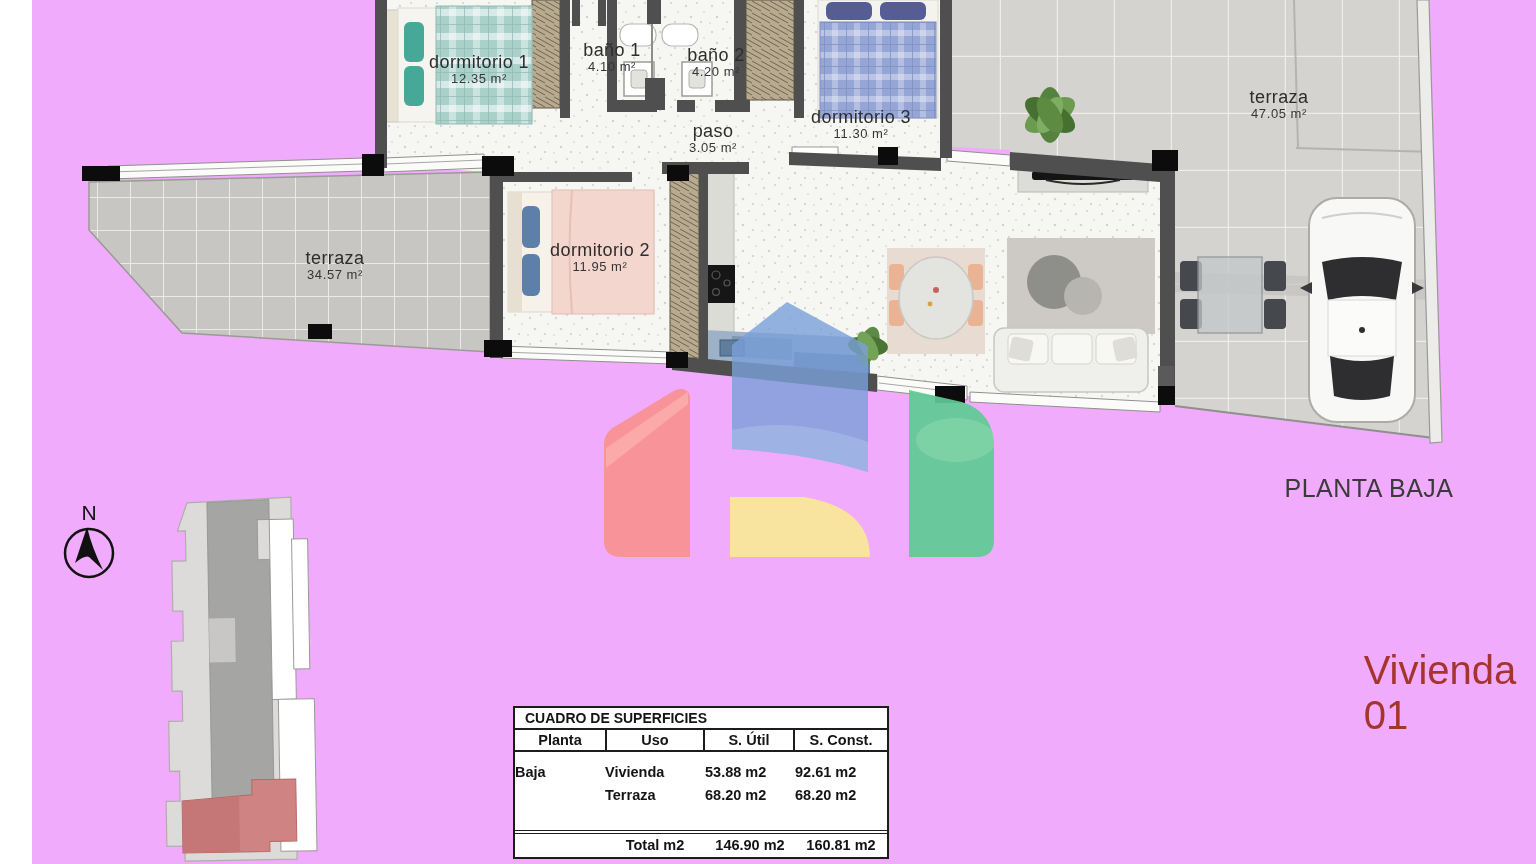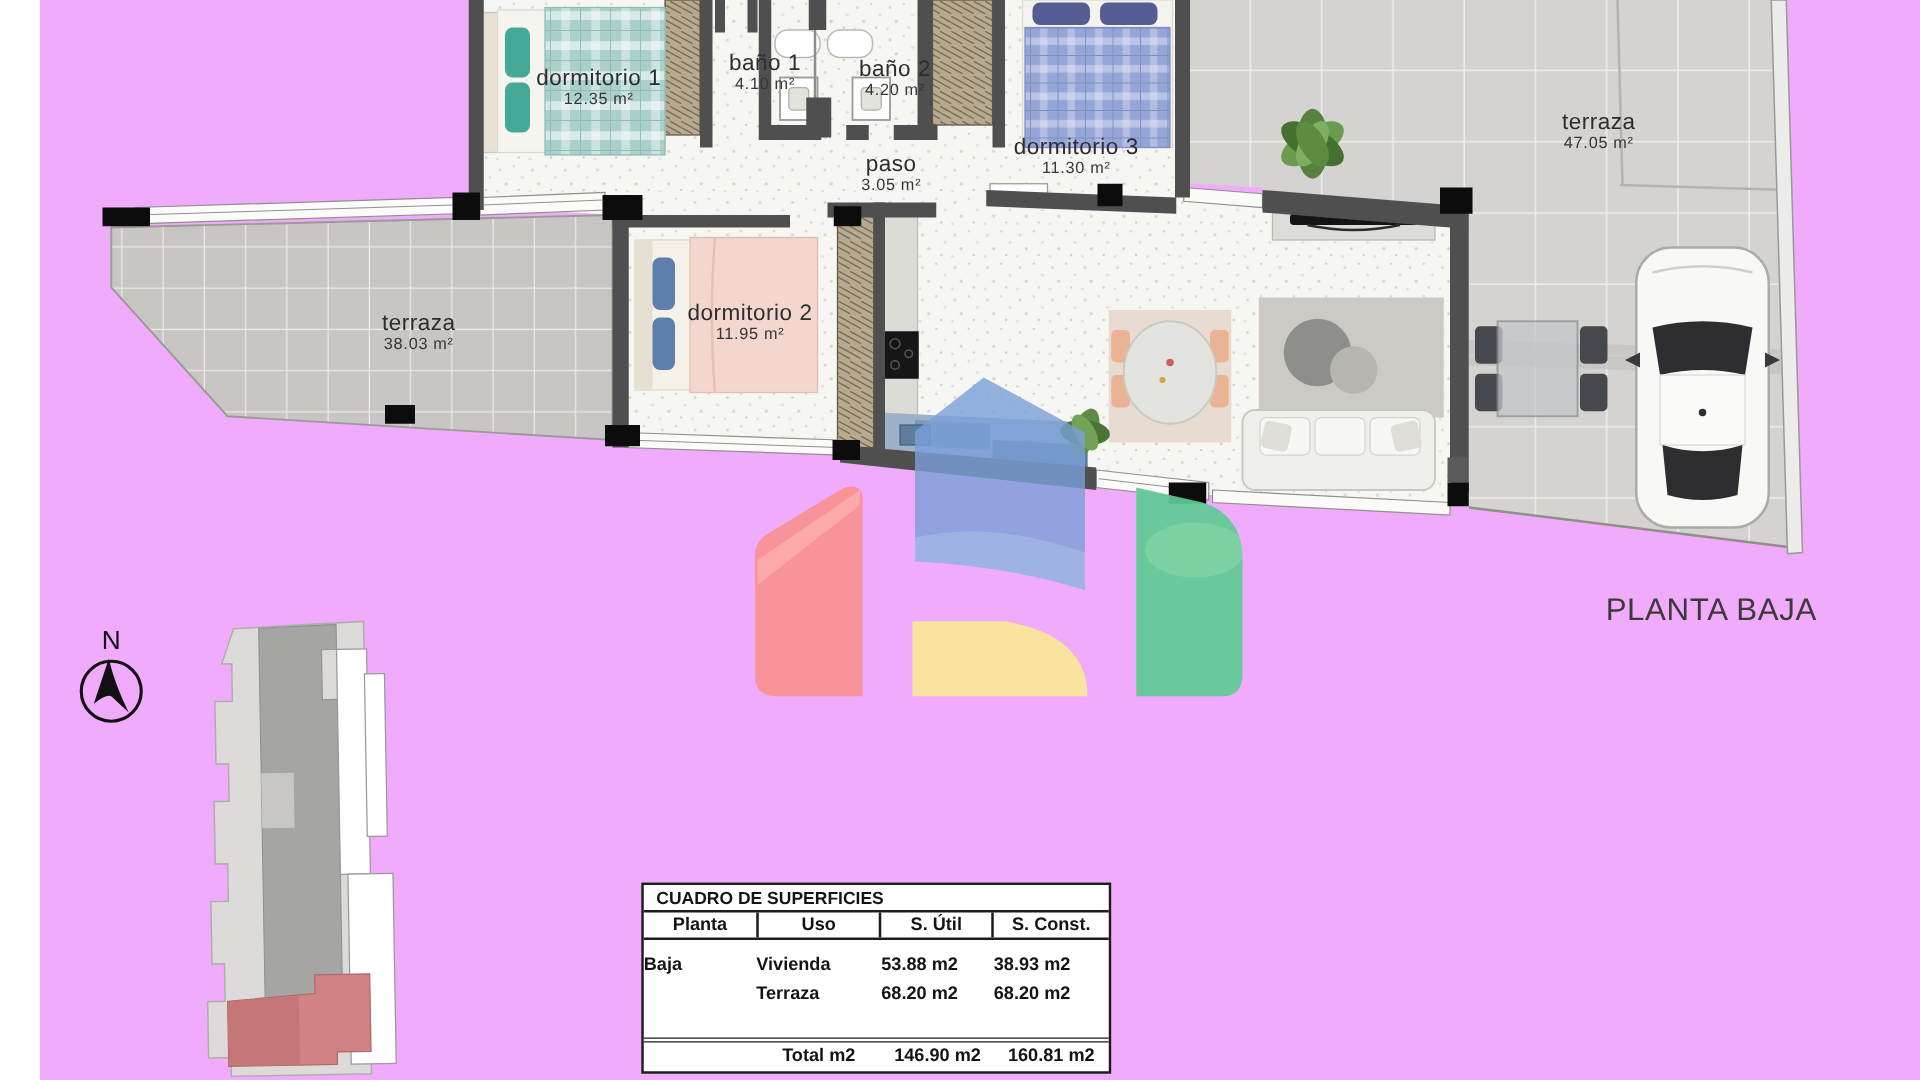"38.03" span { text: 38.03 -> 34.57 }
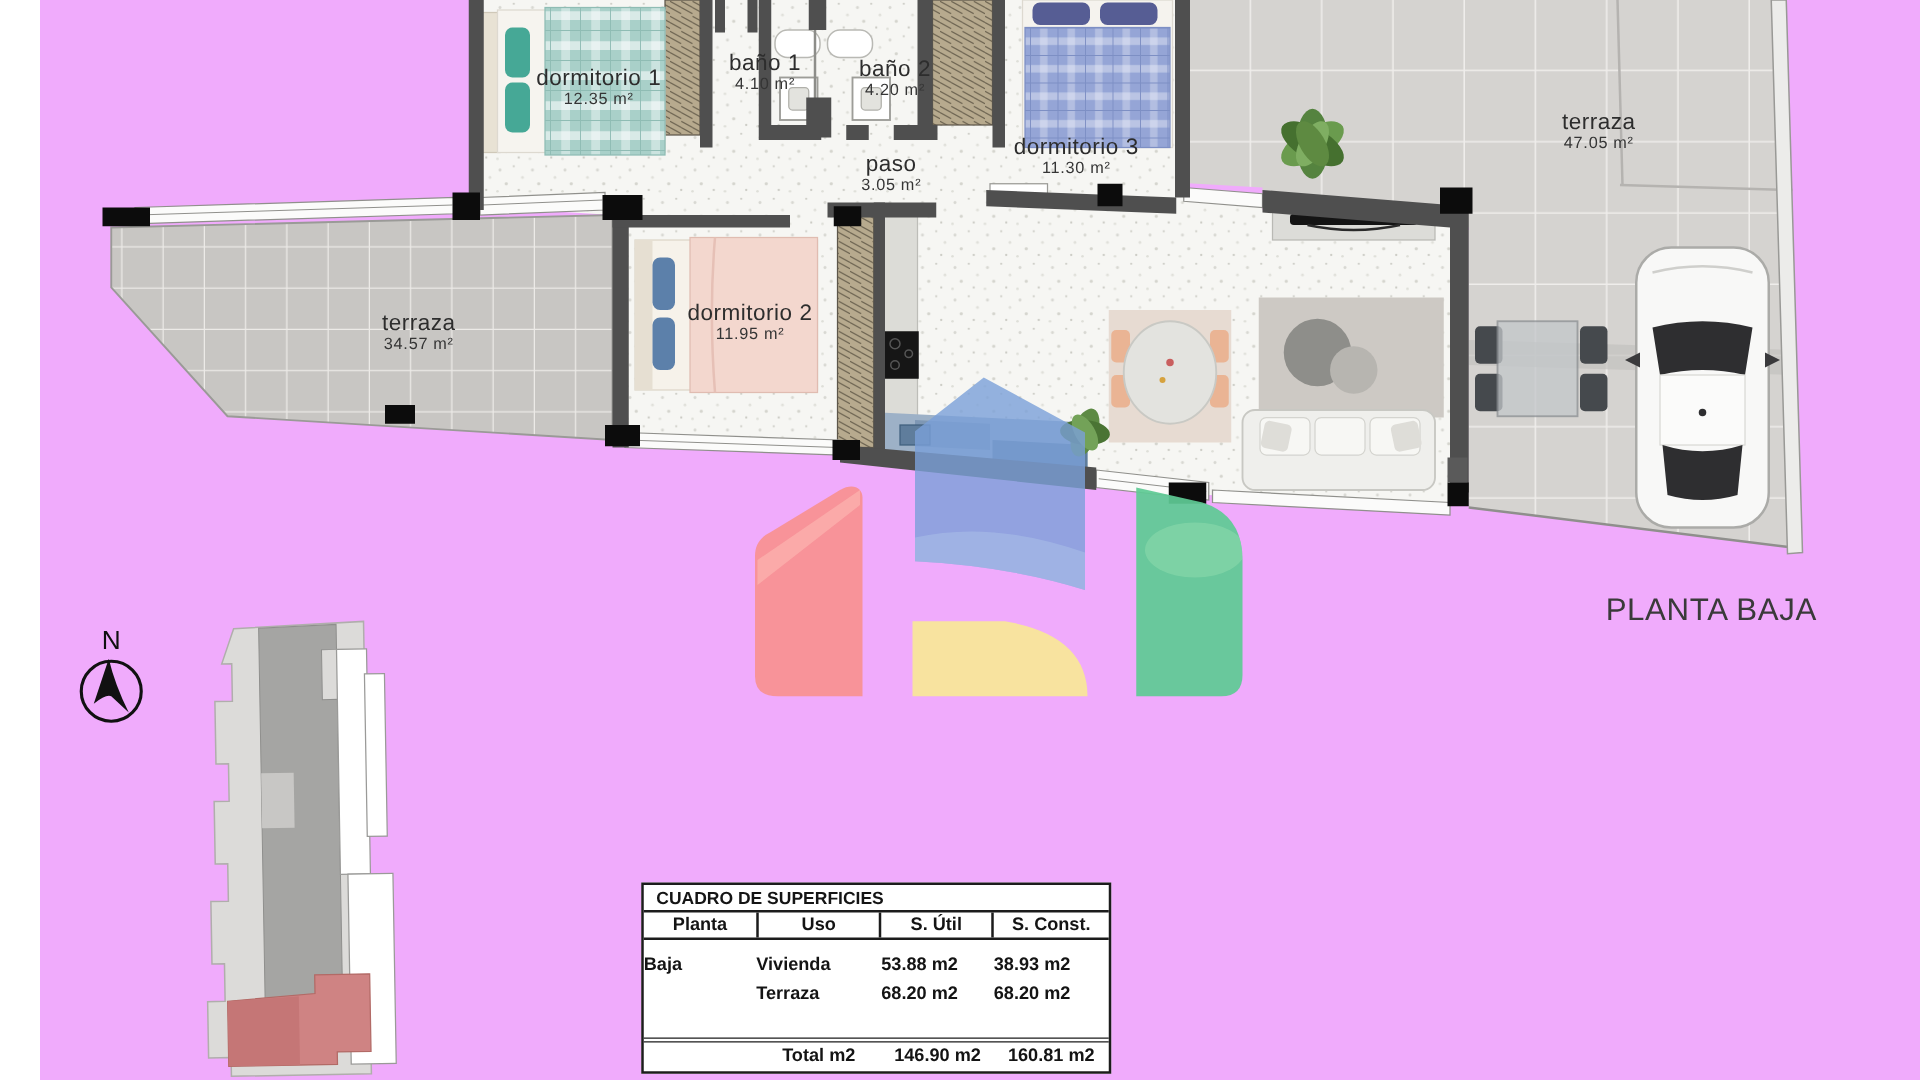"Vivienda 01" div.unit-label { html: none -> <div>Vivienda 01</div> }
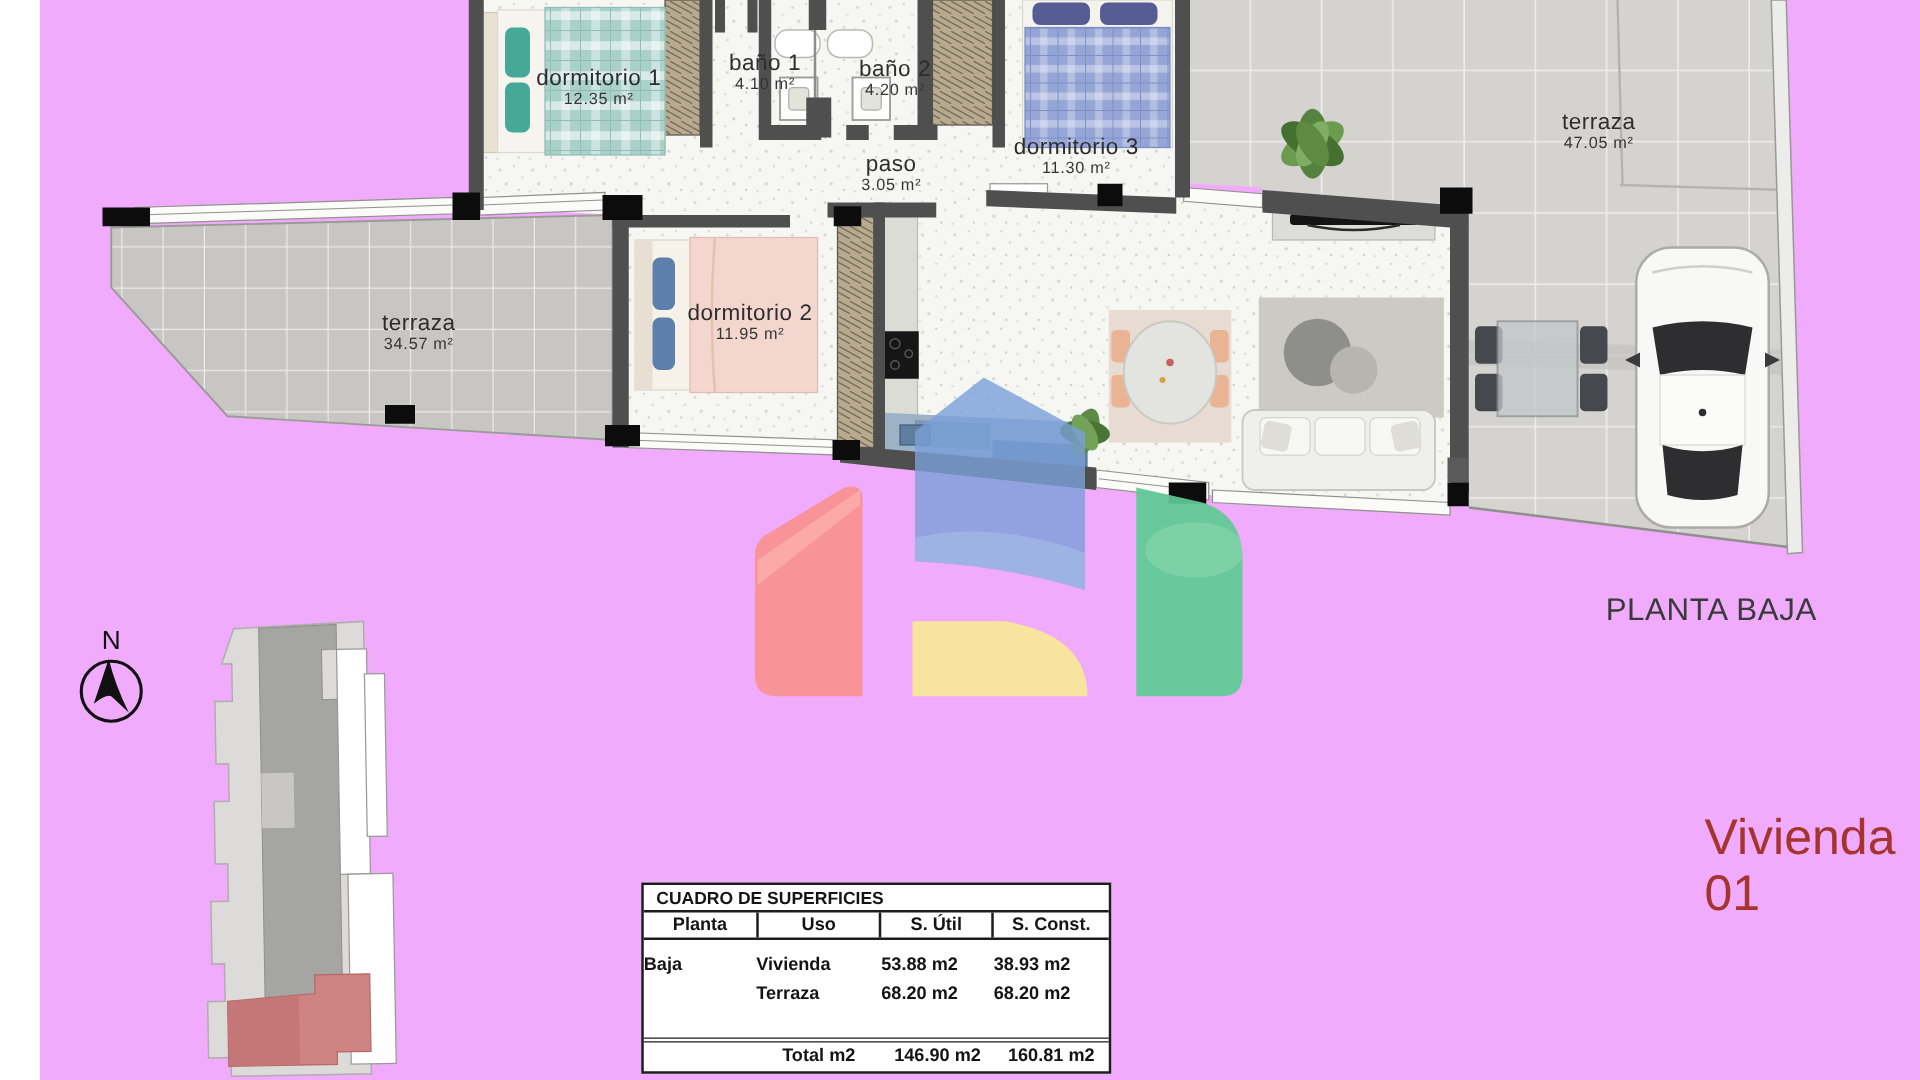"38.93 m2" div.c { text: 38.93 -> 92.61 }
